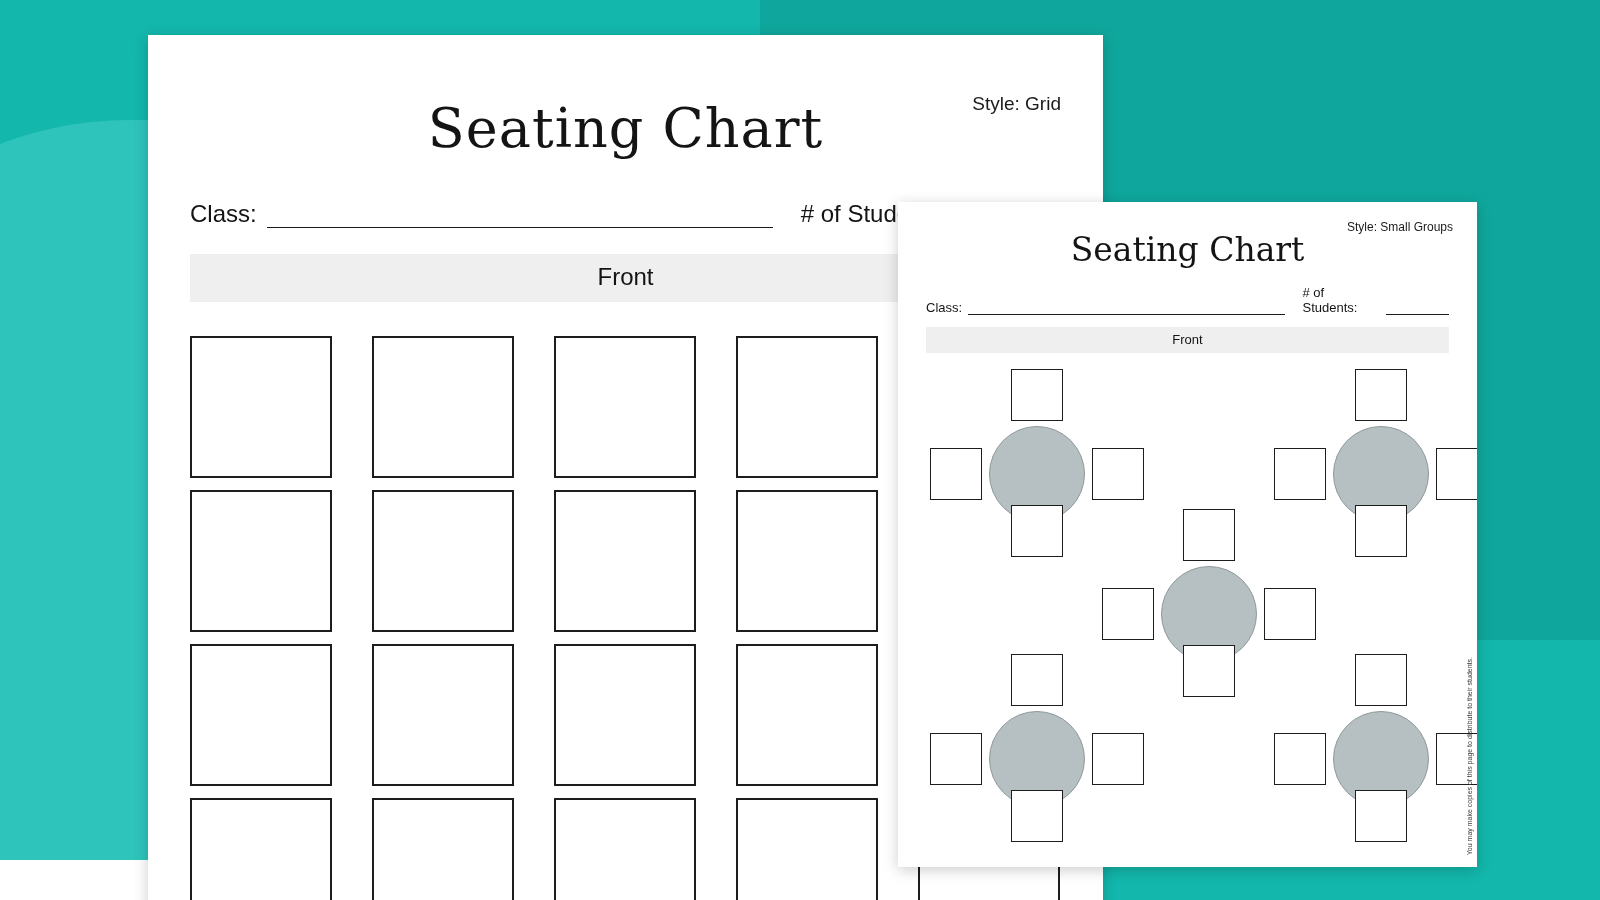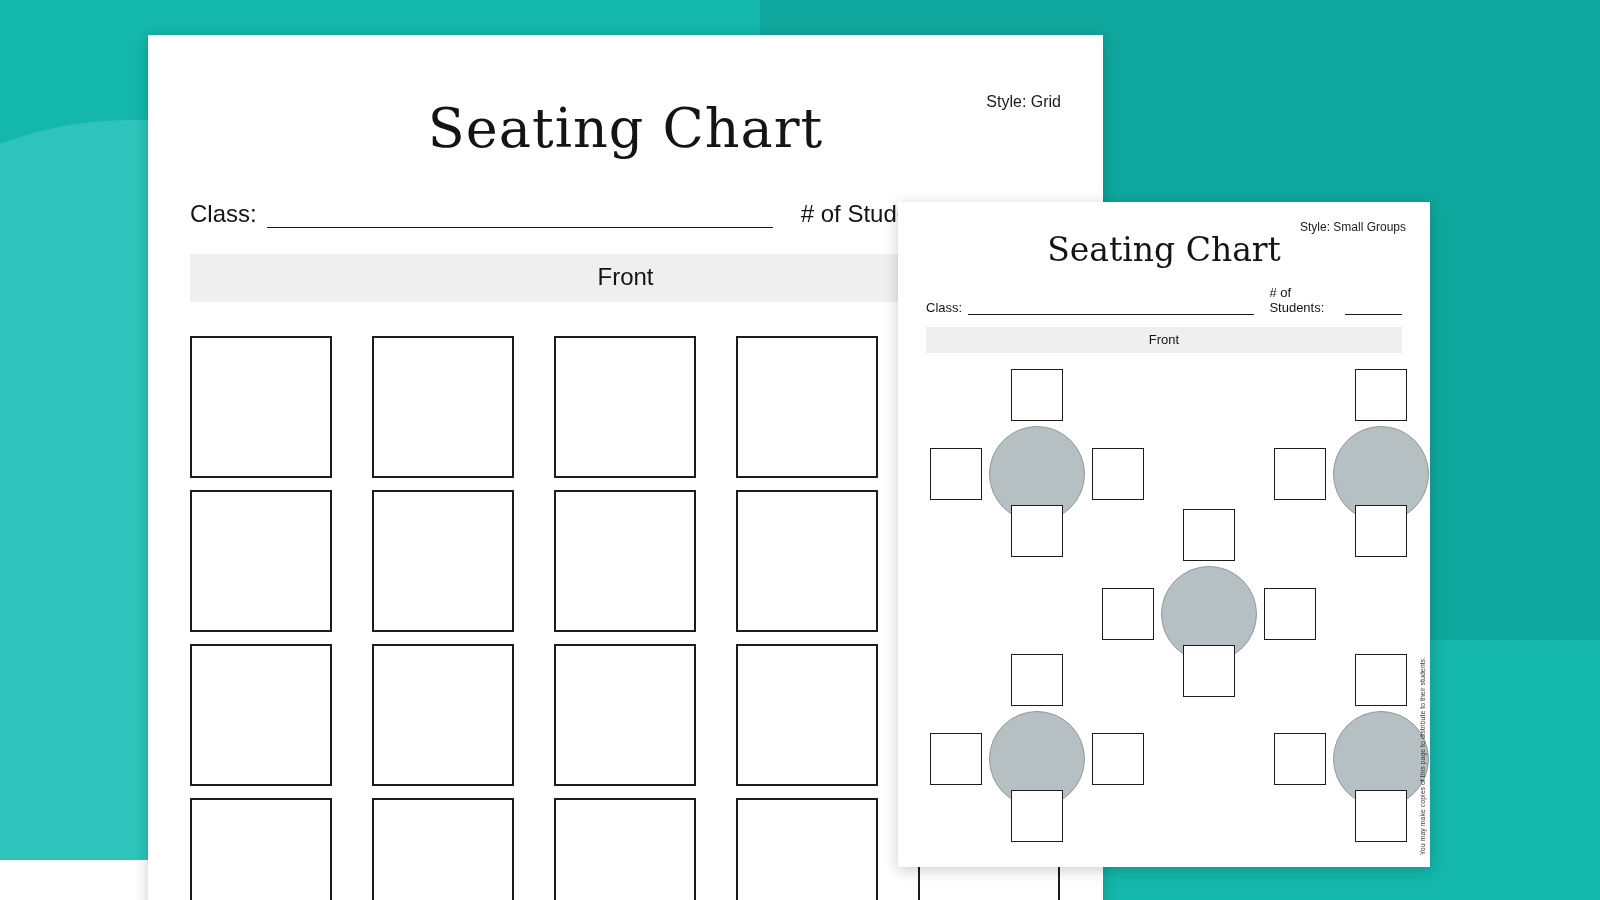"Style: Grid" #sheet-grid .style-label { font-size: 16px -> 19px }
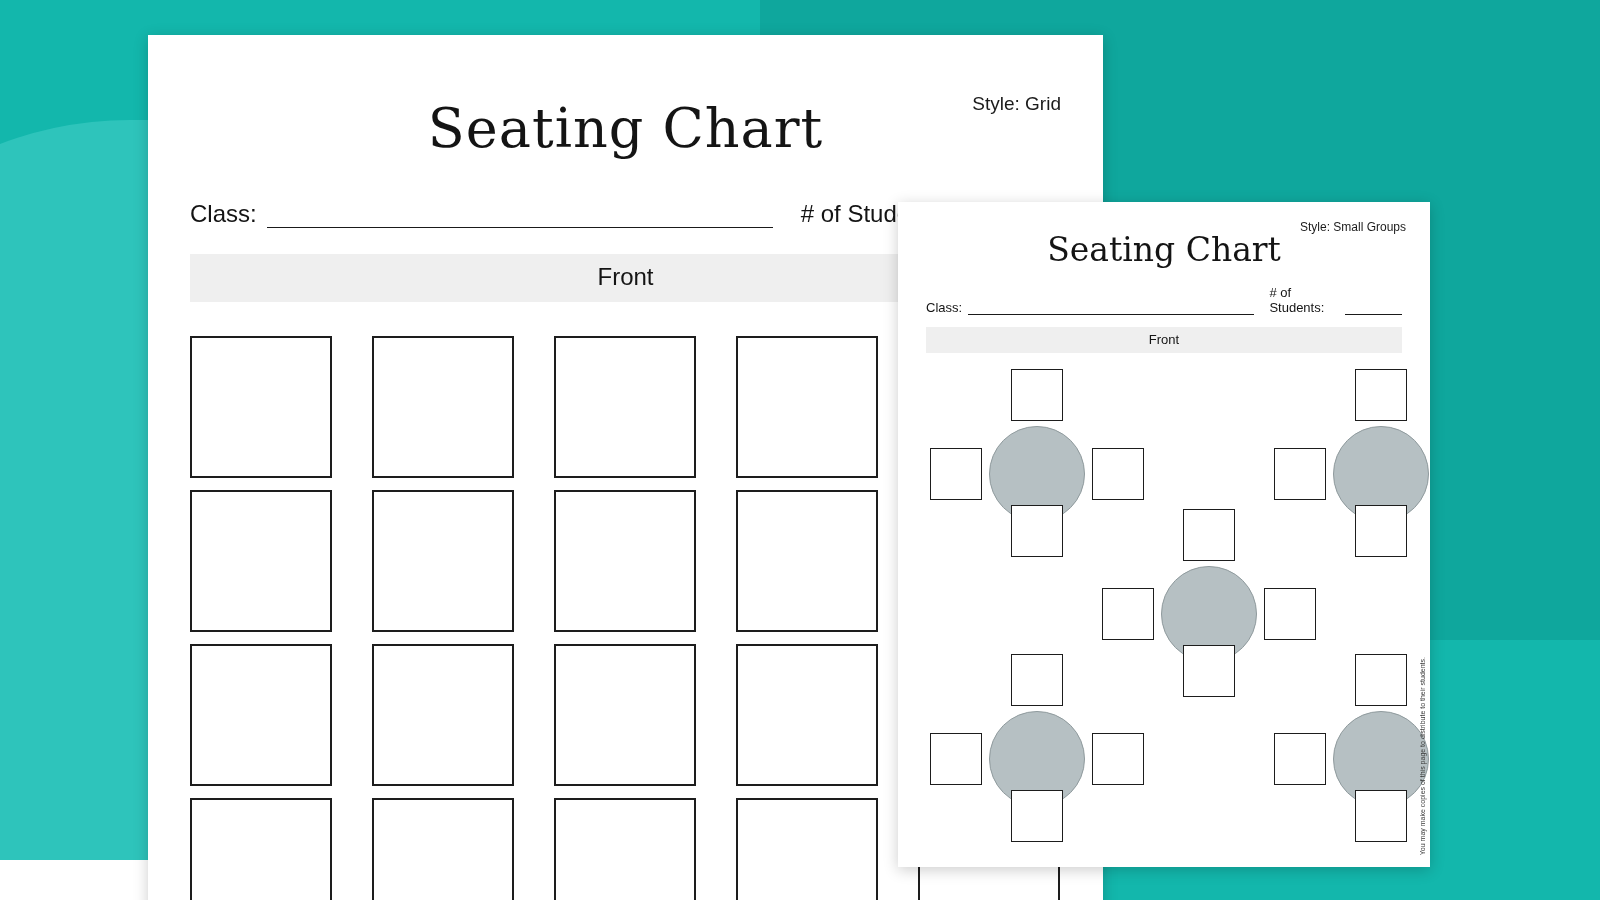"Style: Small Groups" #sheet-groups { width: 532px -> 579px }
